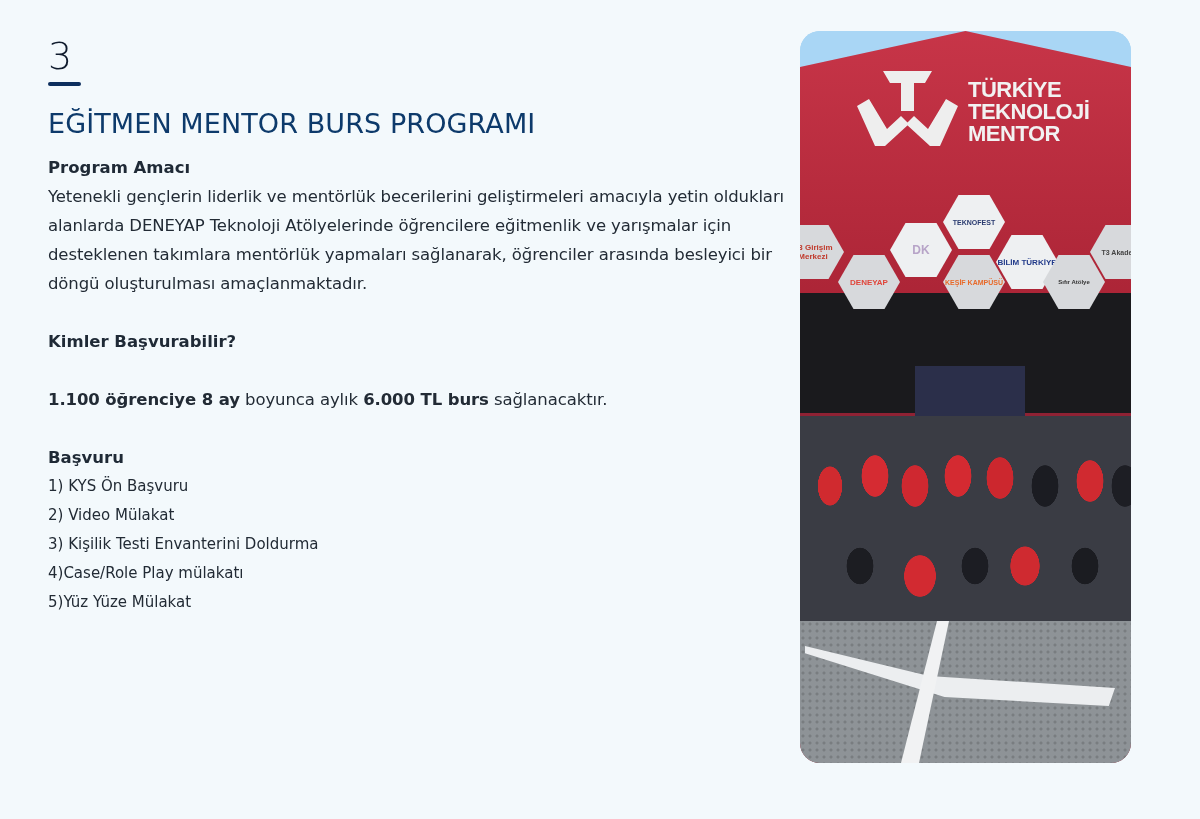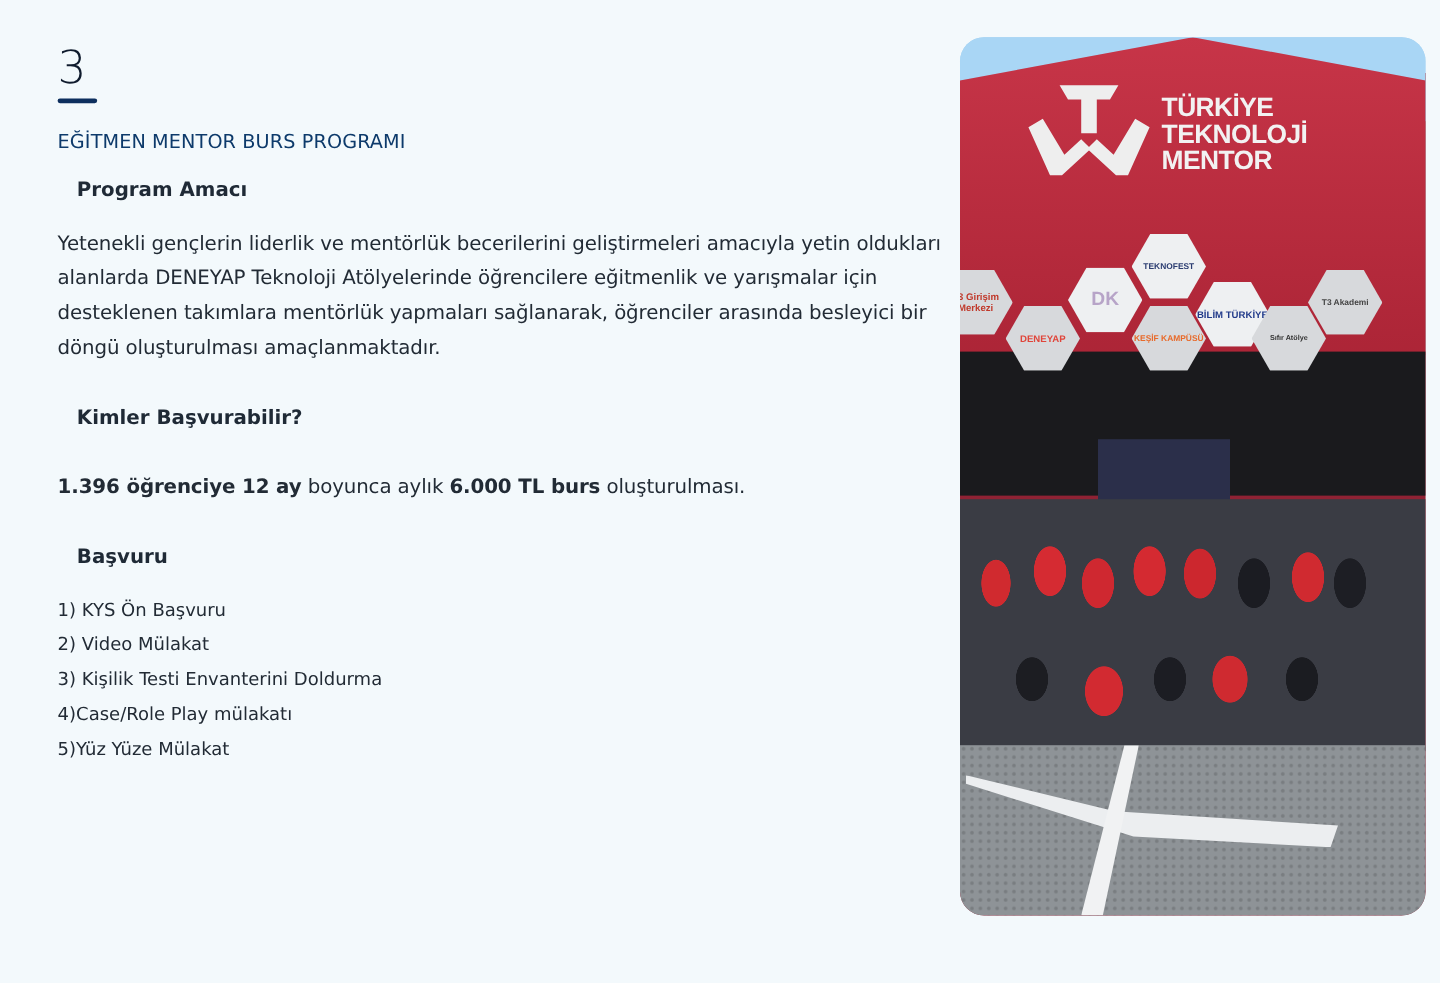"TÜRKİYE" .photo { width: 388px -> 331px }
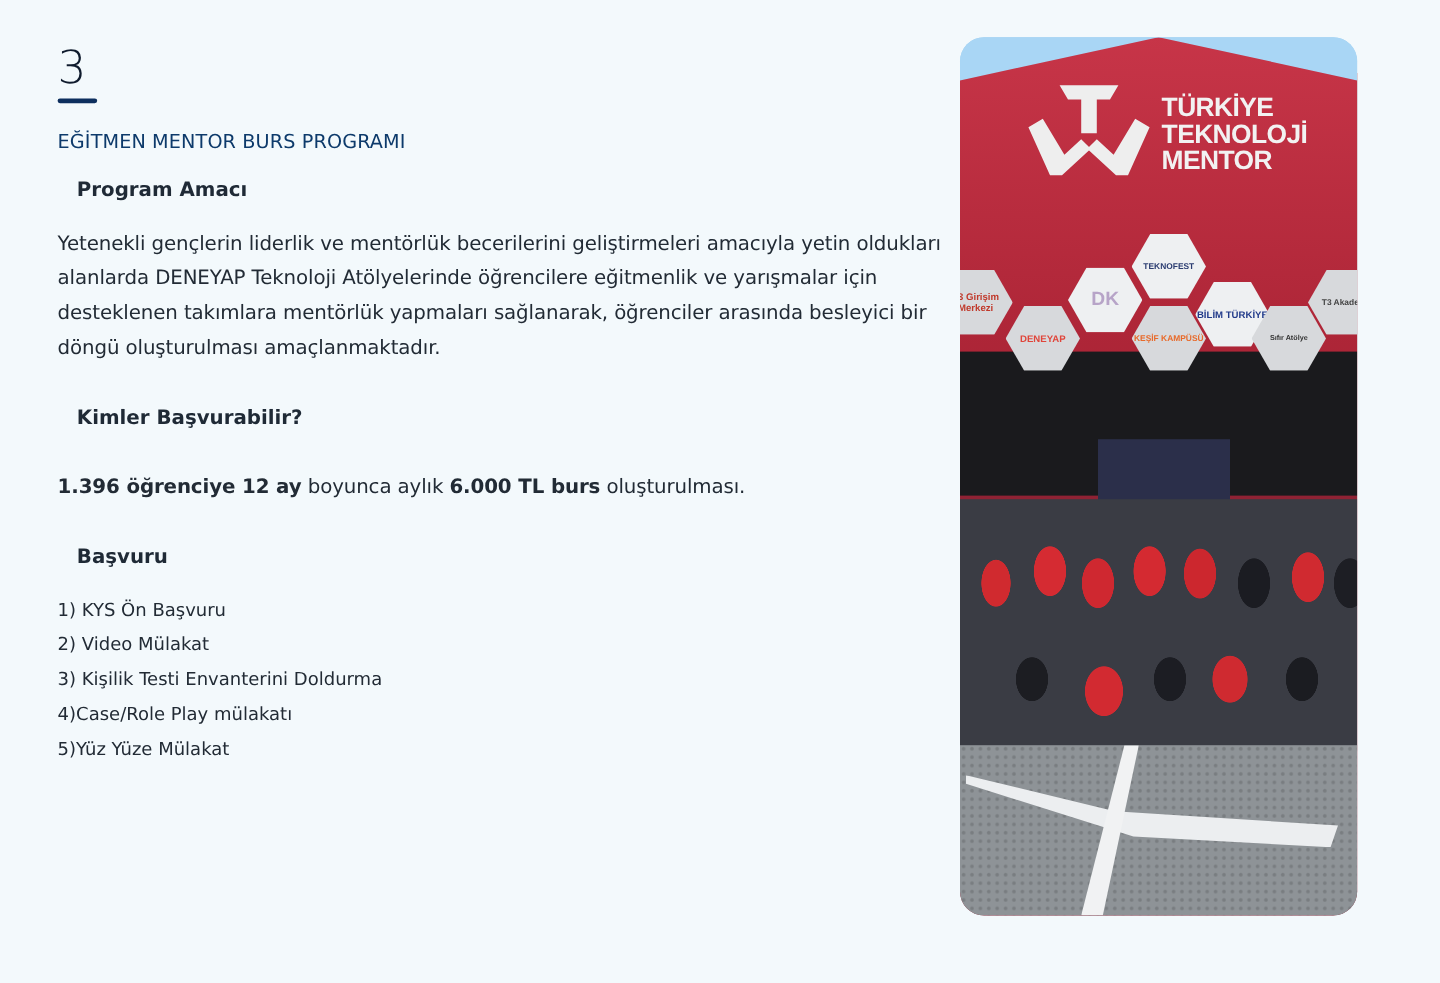"EĞİTMEN MENTOR BURS PROGRAMI" .section-title { font-size: 16px -> 27px }
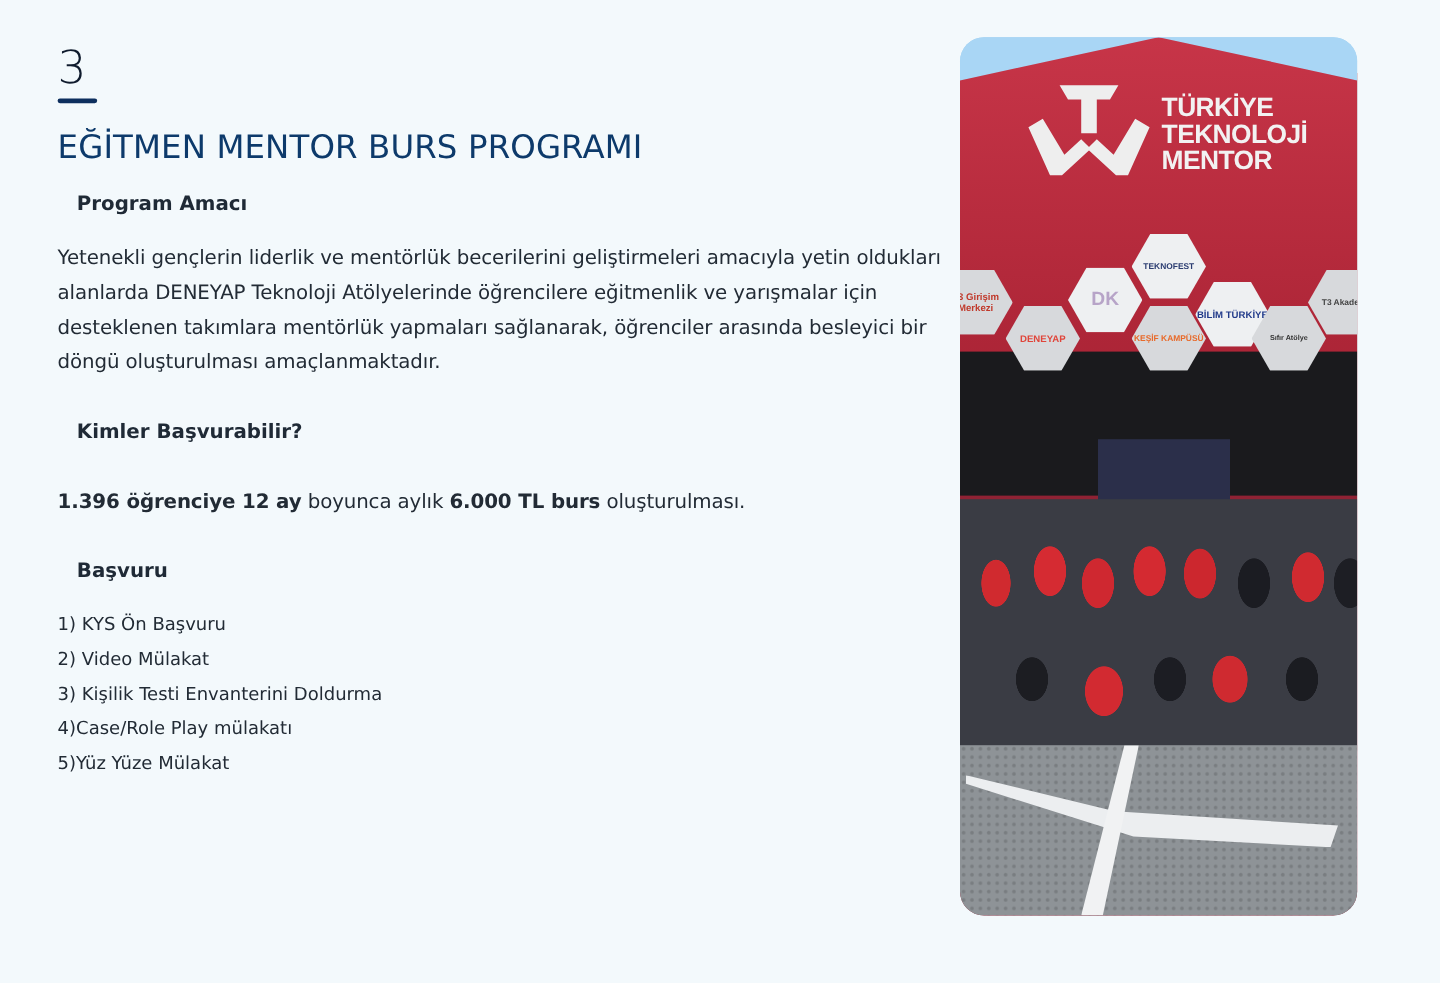"Program Amacı" .block-heading { margin: 16px -> 0 }
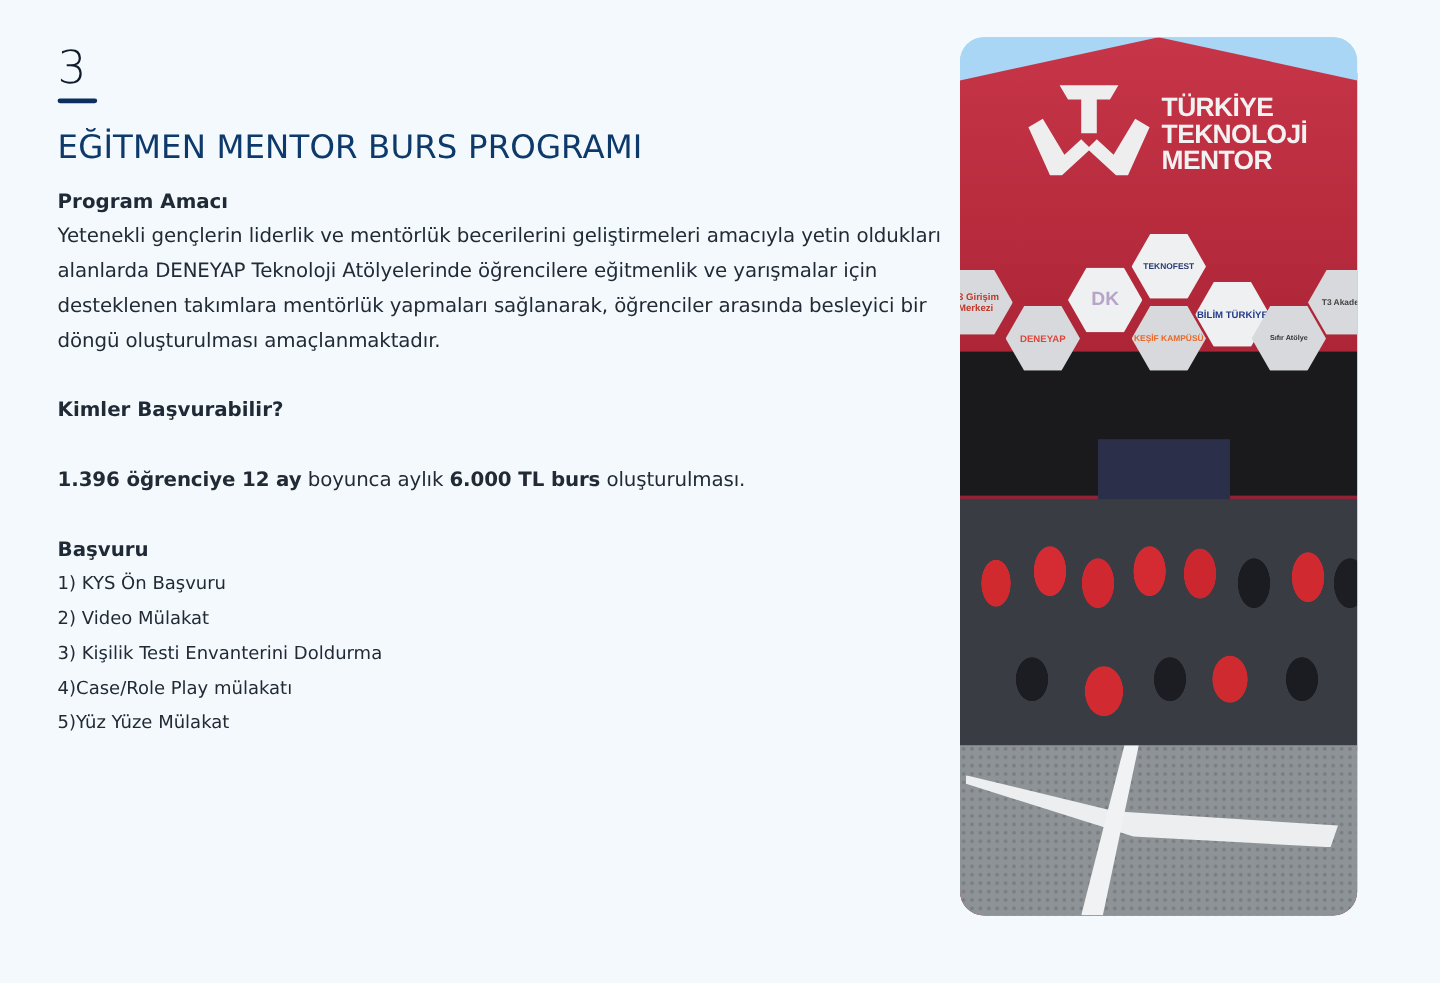"DK" div.hex { font-size: 16px -> 12px }
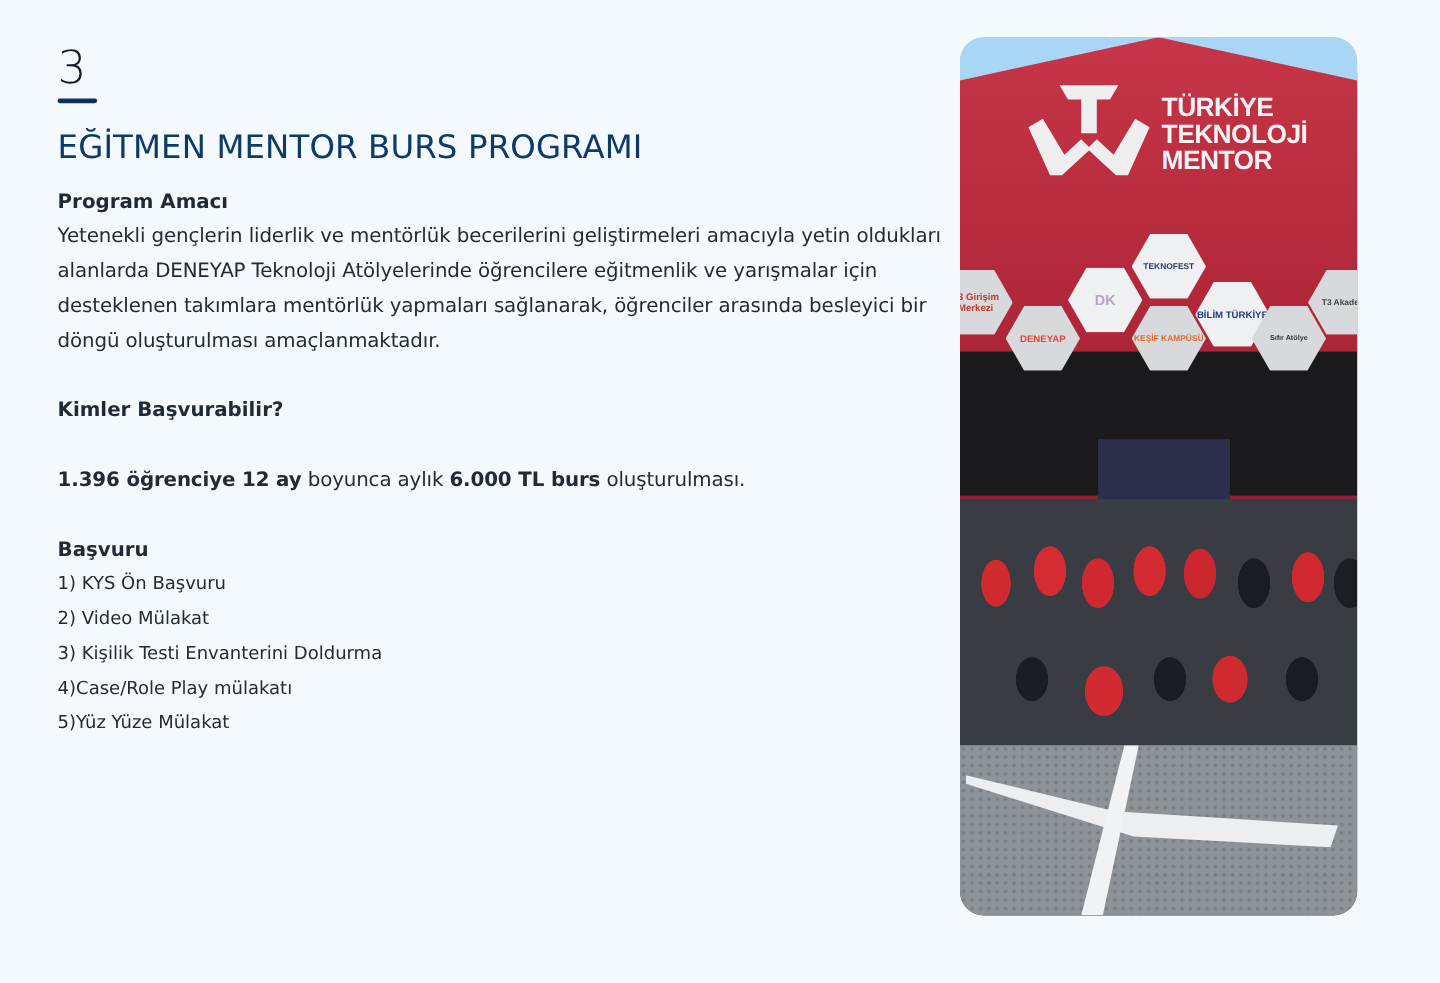"1.396 öğrenciye 12 ay" b { text: 1.396 öğrenciye 12 -> 1.100 öğrenciye 8 }
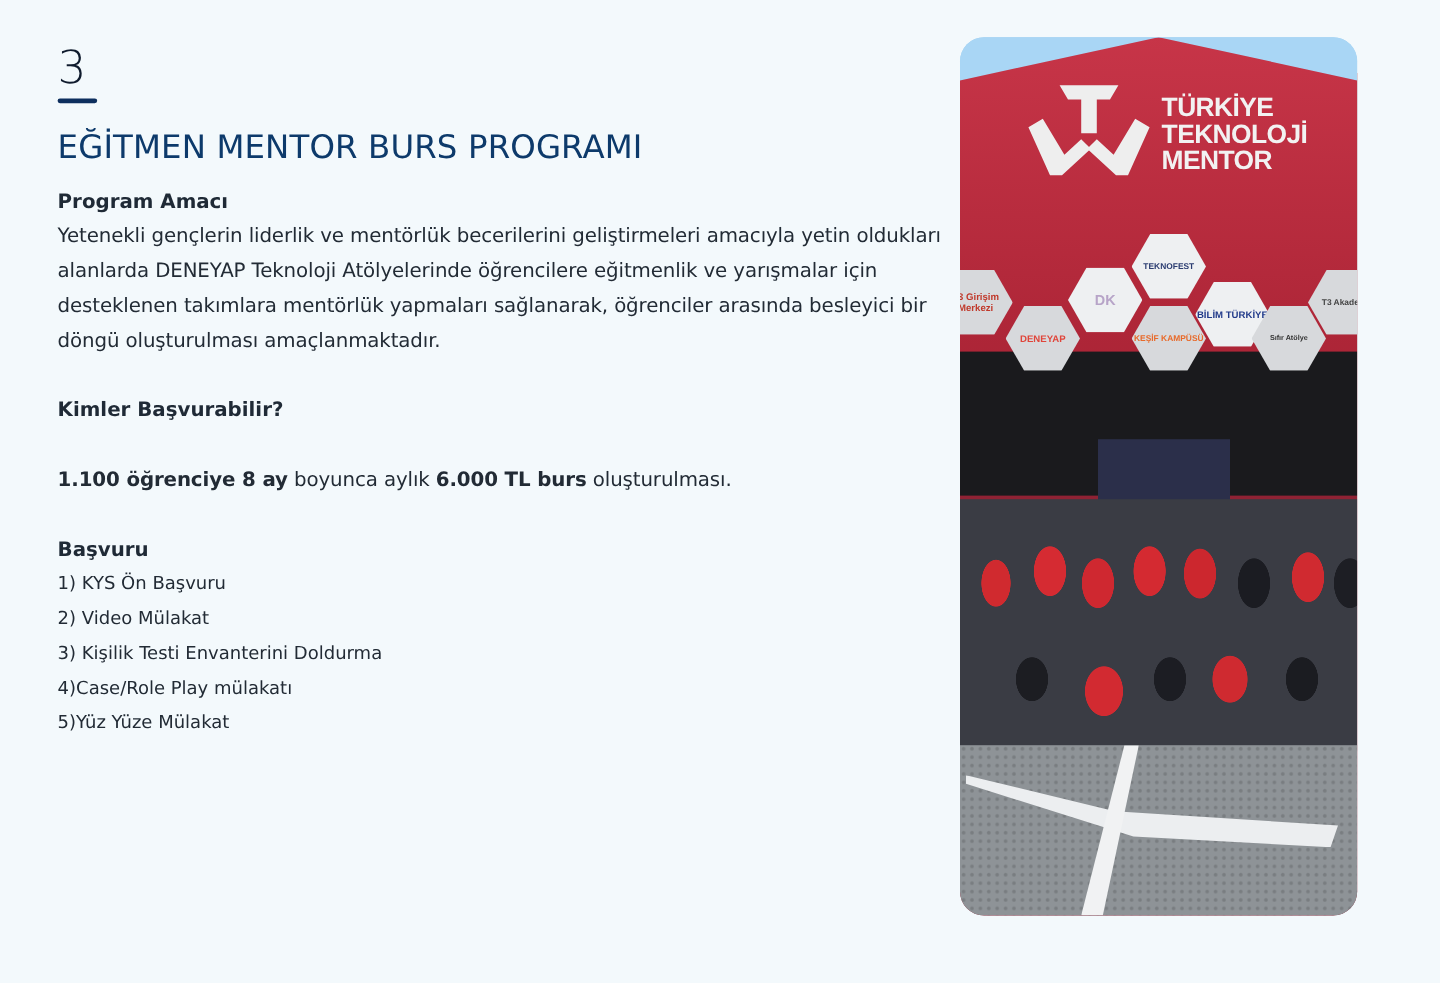"oluşturulması." span { text: oluşturulması -> sağlanacaktır }
